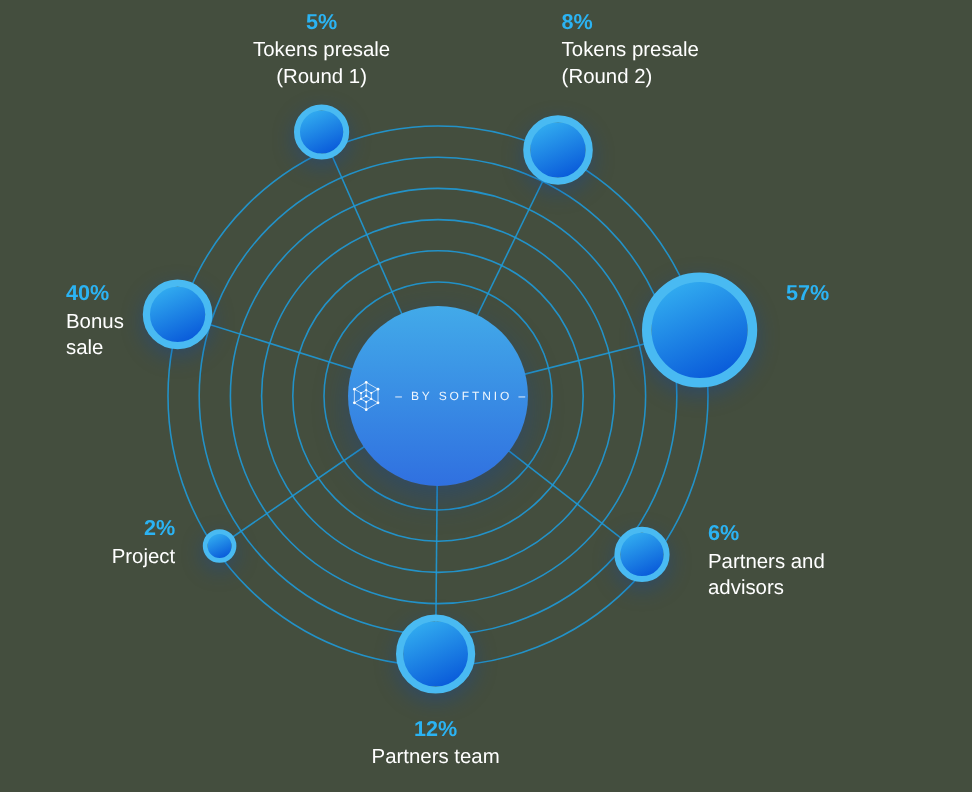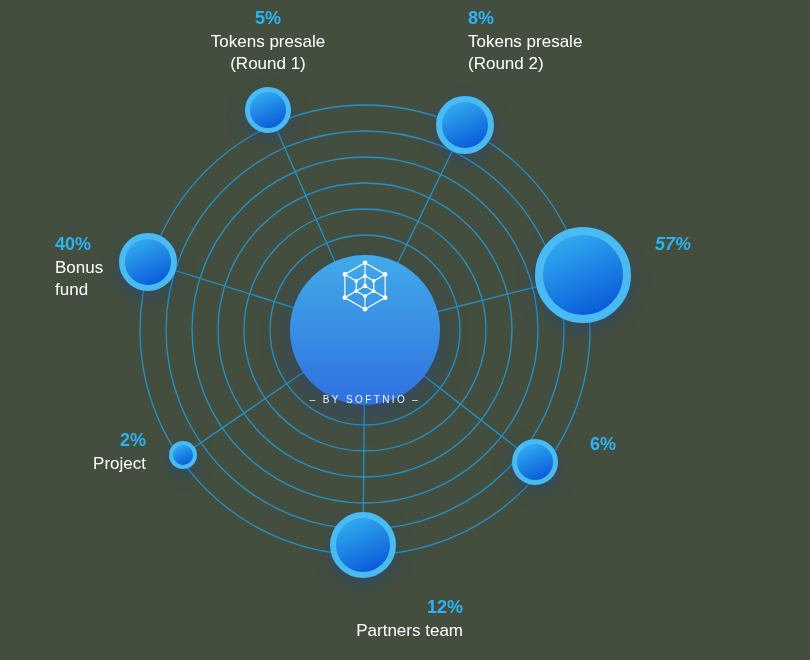"57%" .label-core { font-style: italic -> none }
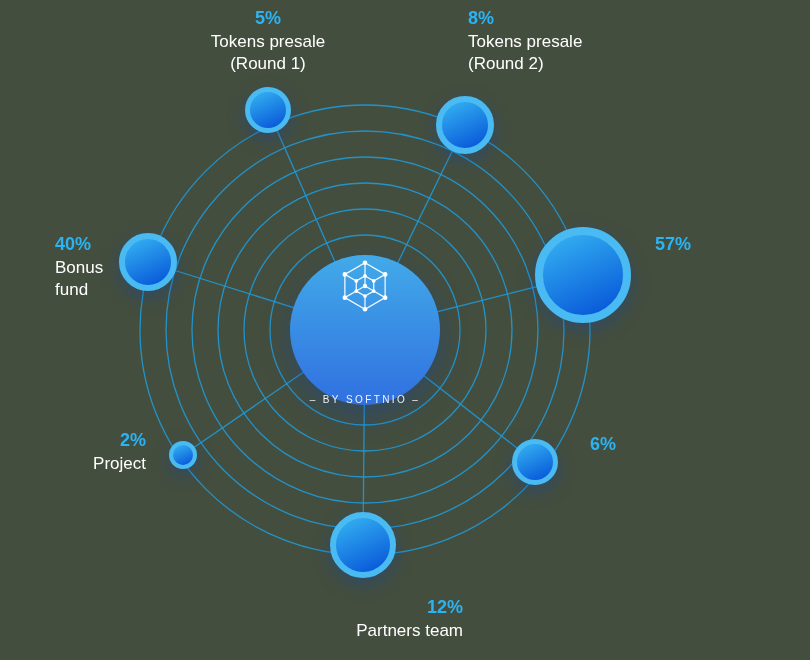"Bonus" div.txt { text: fund -> sale }
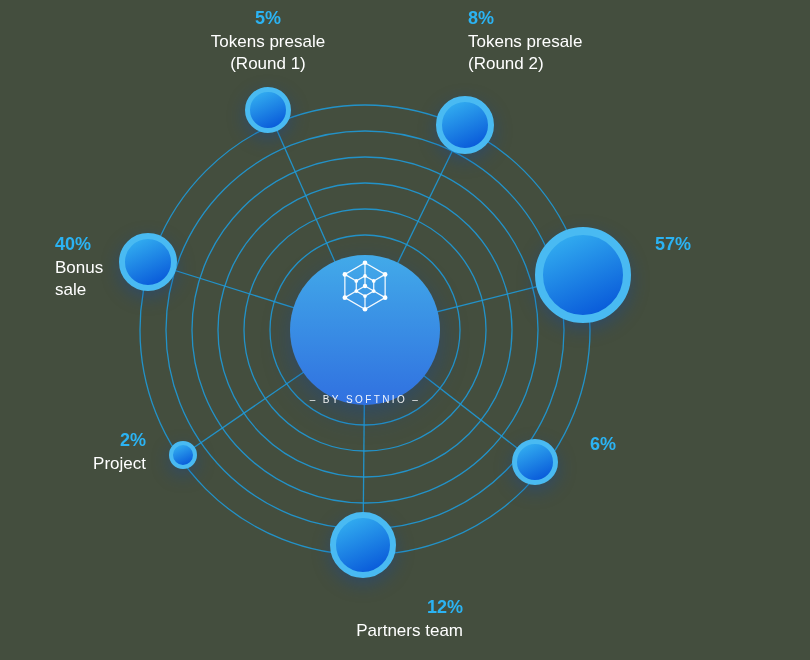"– BY SOFTNIO –" .center-circle { flex-direction: column -> row }
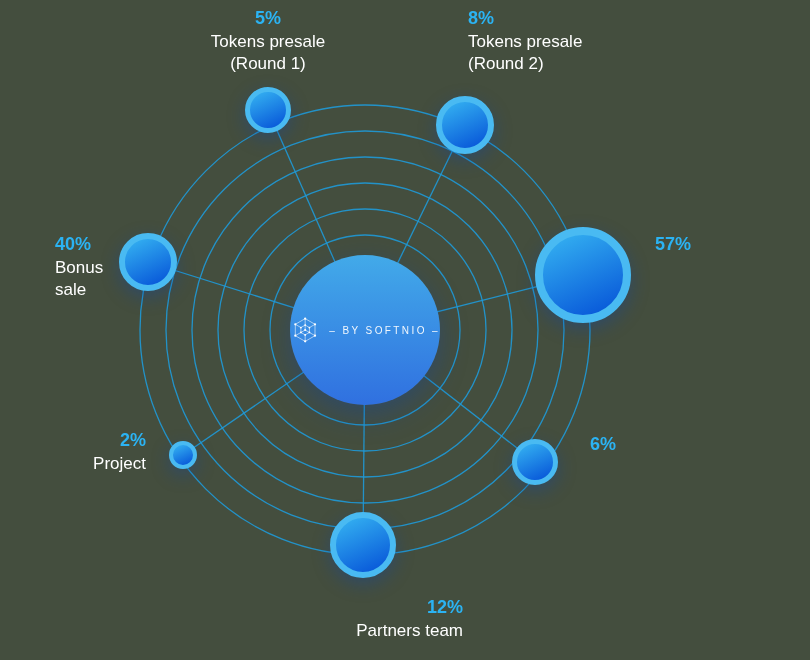"Partners and" div.txt { html: none -> <div>Partners and advisors</div> }
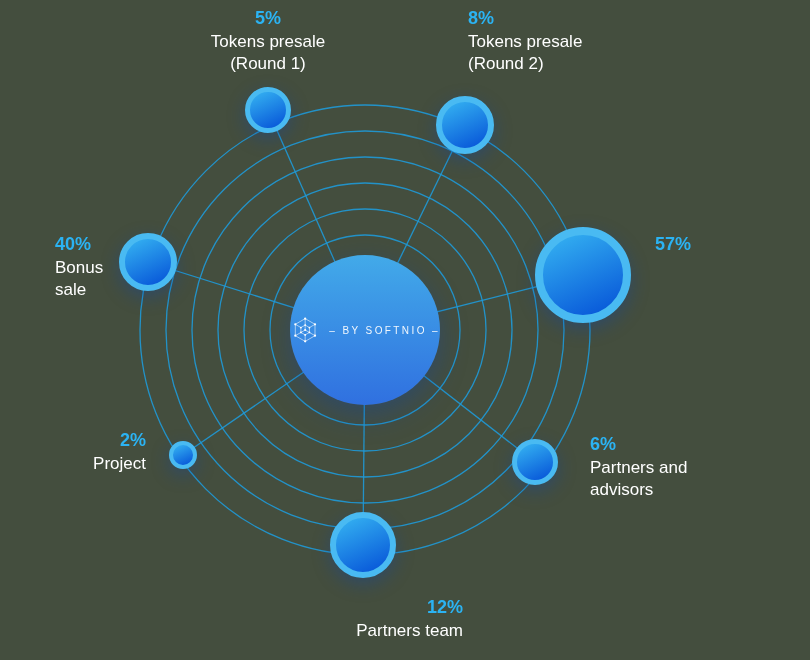"12%" .label-team { text-align: right -> center }
